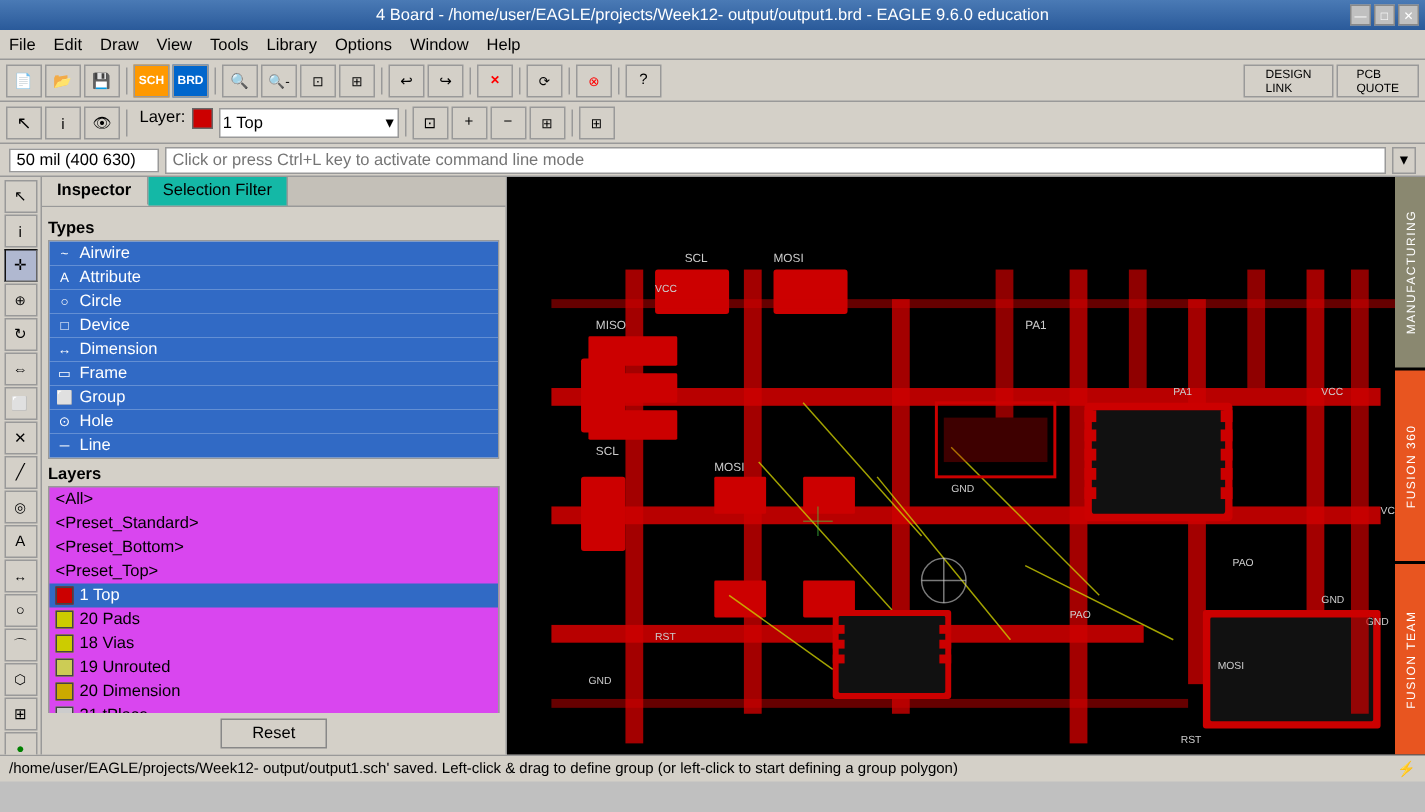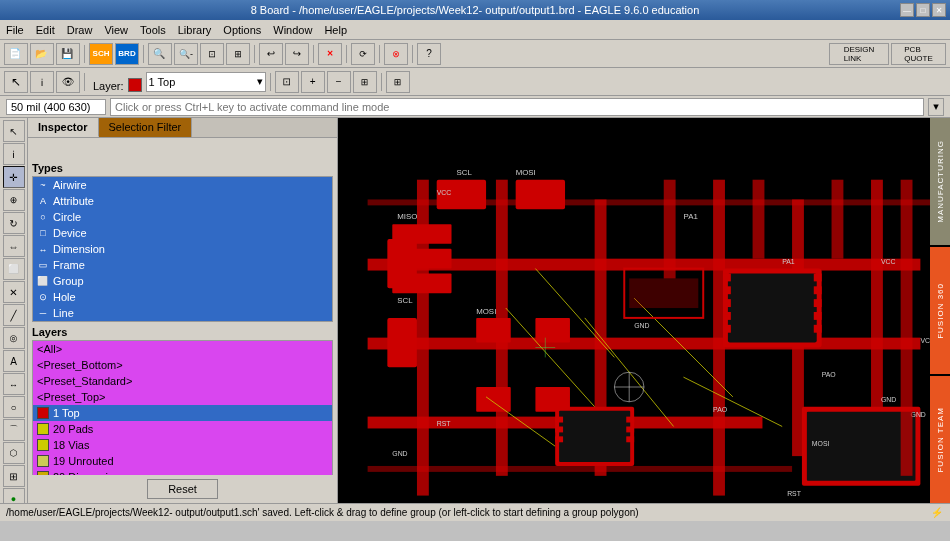"8 Board -" span { text: 8 -> 4 }
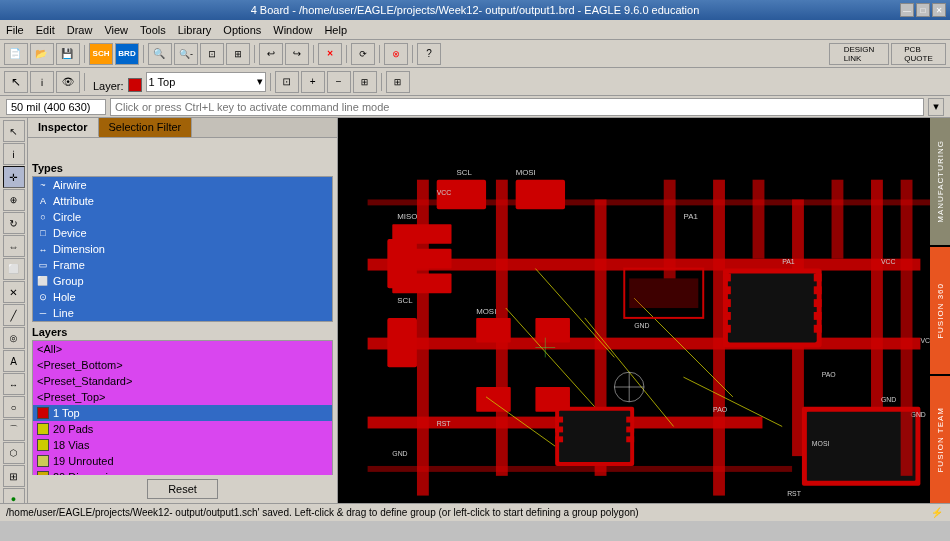"Layer:" .layer-select-area { align-items: flex-end -> flex-start }
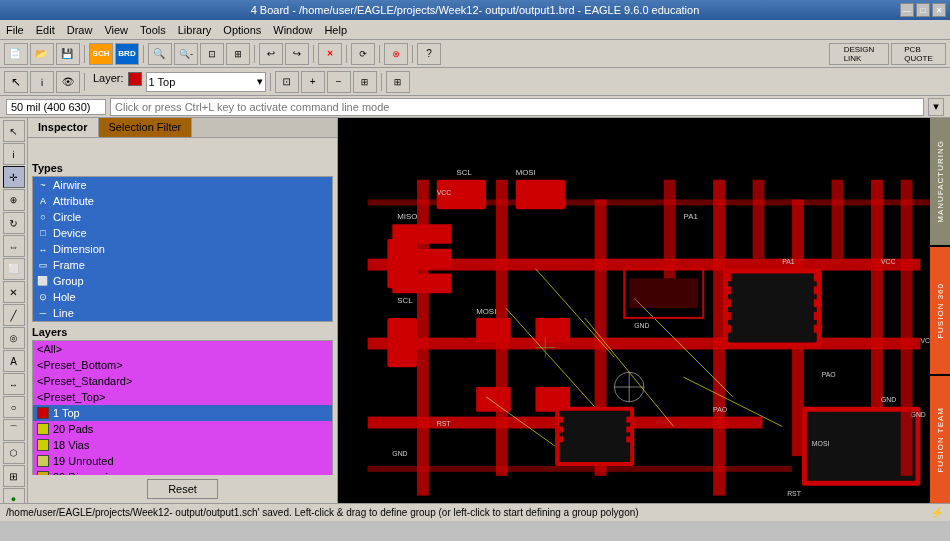"Selection Filter" .panel-tab { background: #a16207 -> #14b8a6 }
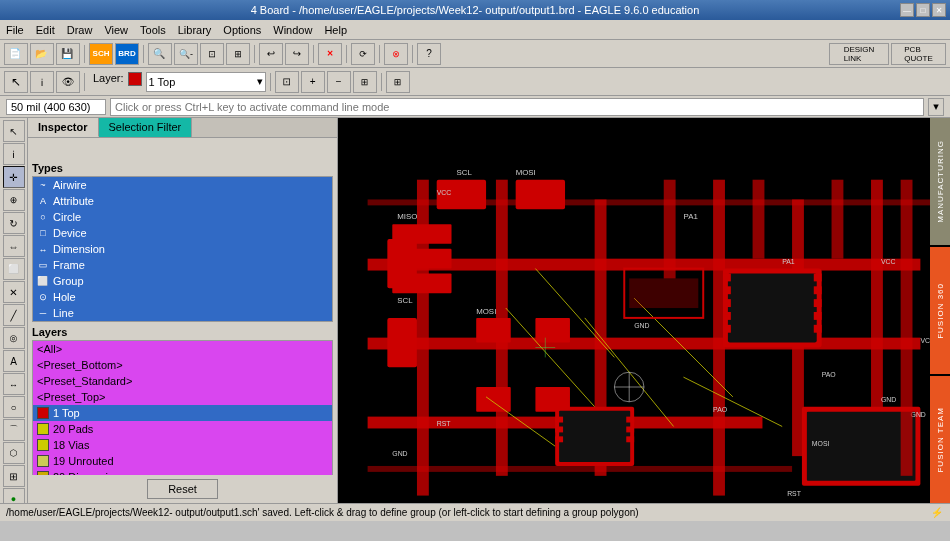"Types" #panel-content { margin-top: 16px -> none }
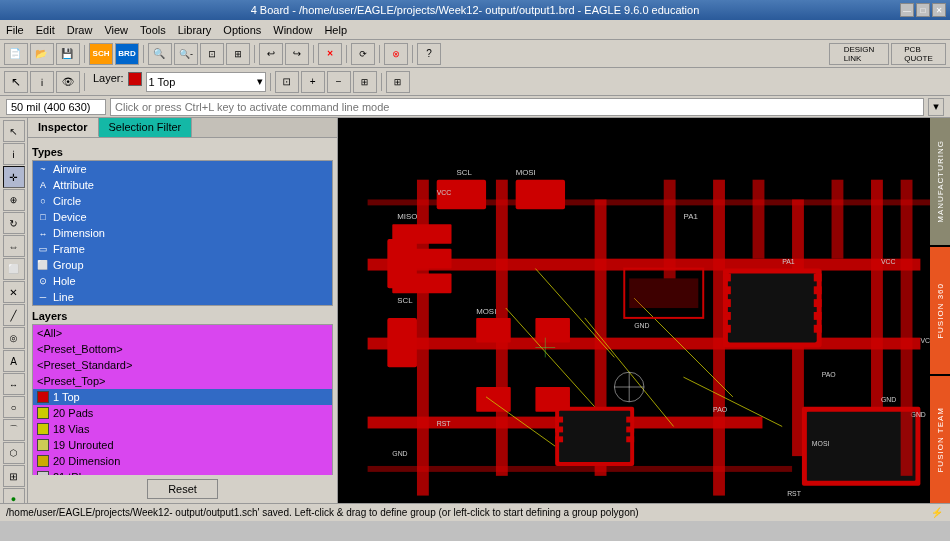"<Preset_Bottom>" div.layer-item { order: before "<Preset_Standard>" -> after "<Preset_Standard>" }
